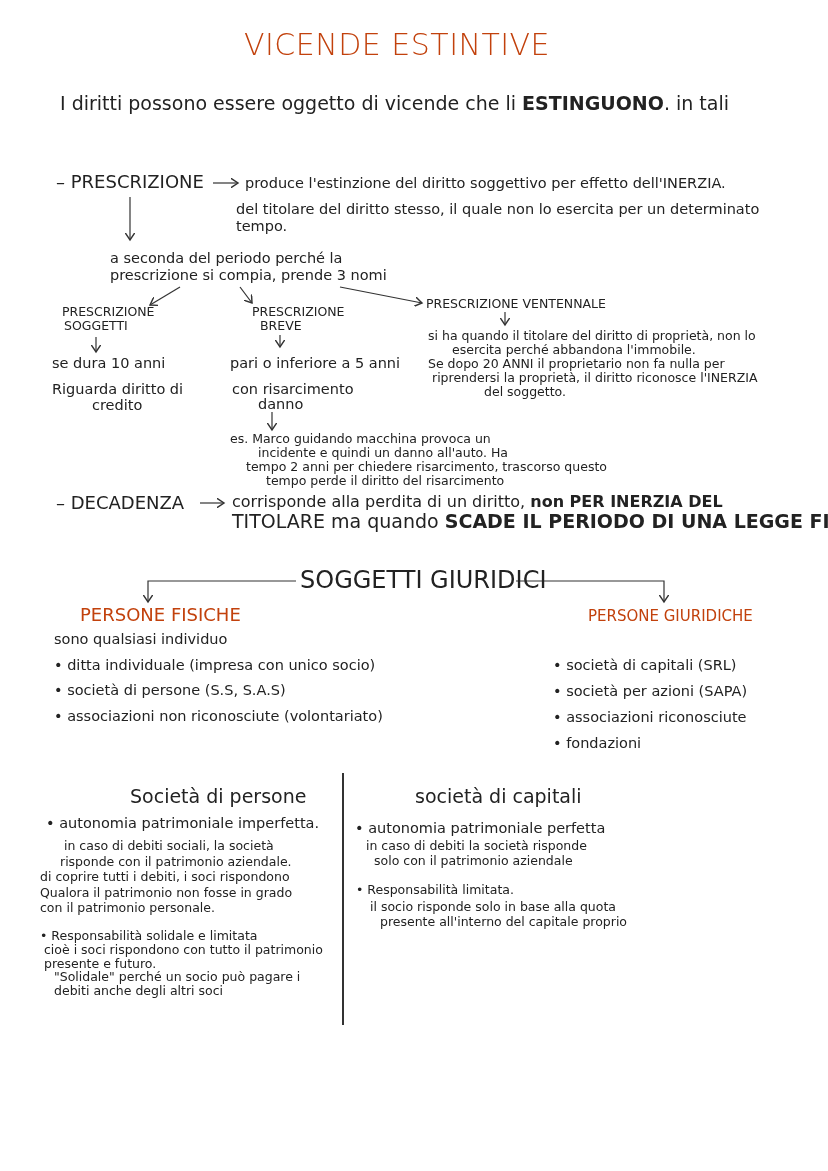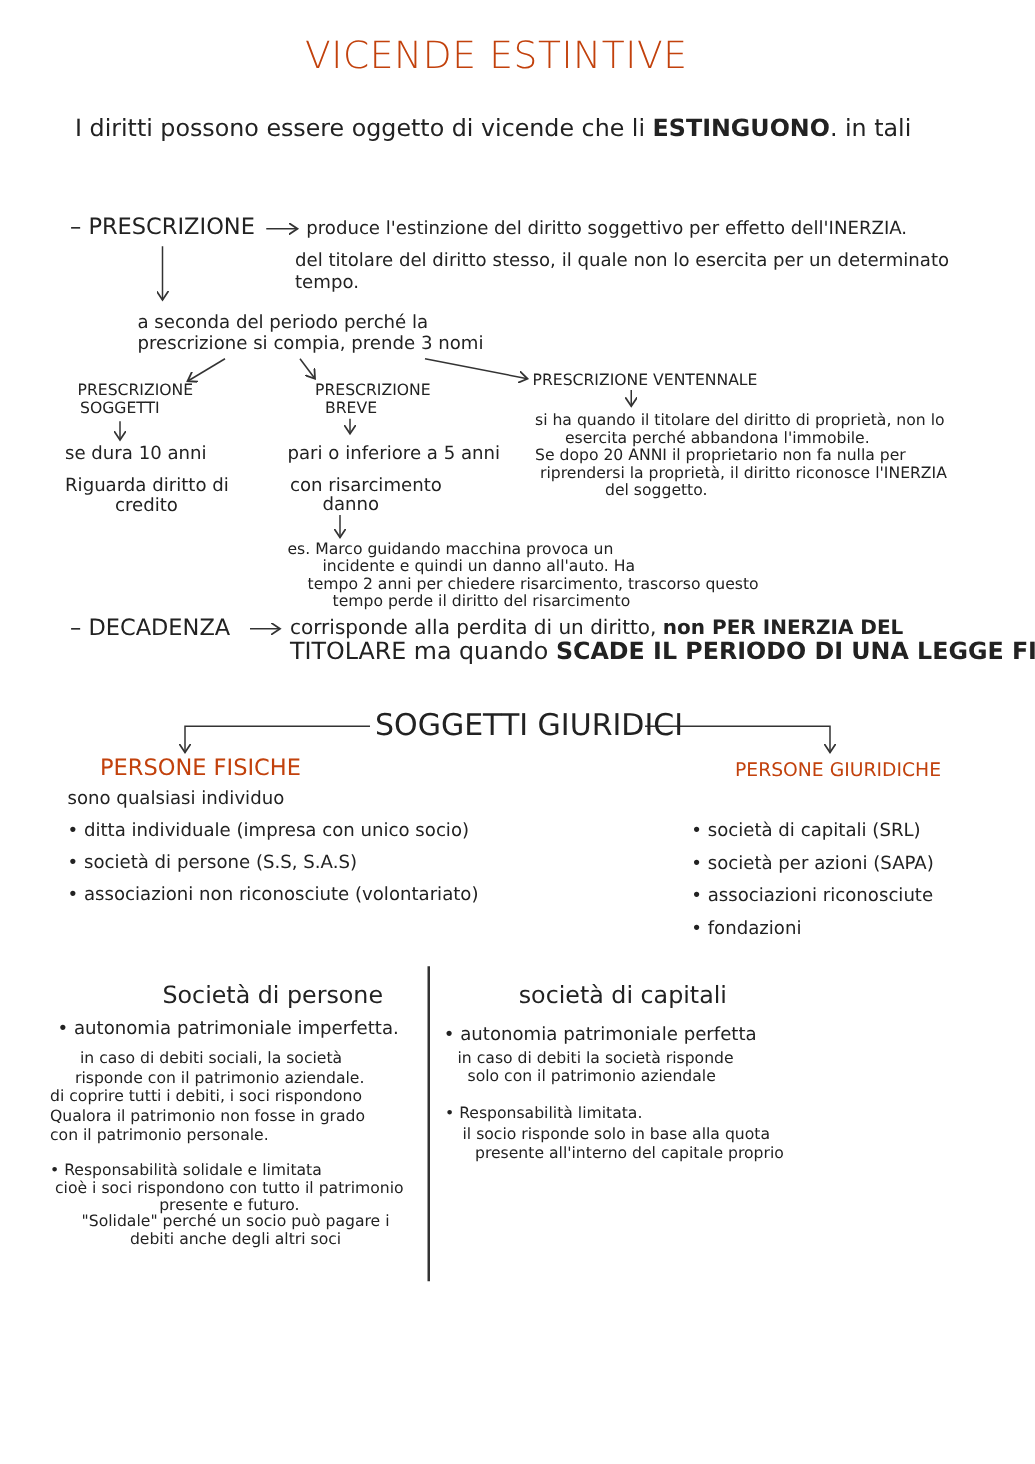"cioè i soci rispondono con" div.abs { text-align: center -> none }
